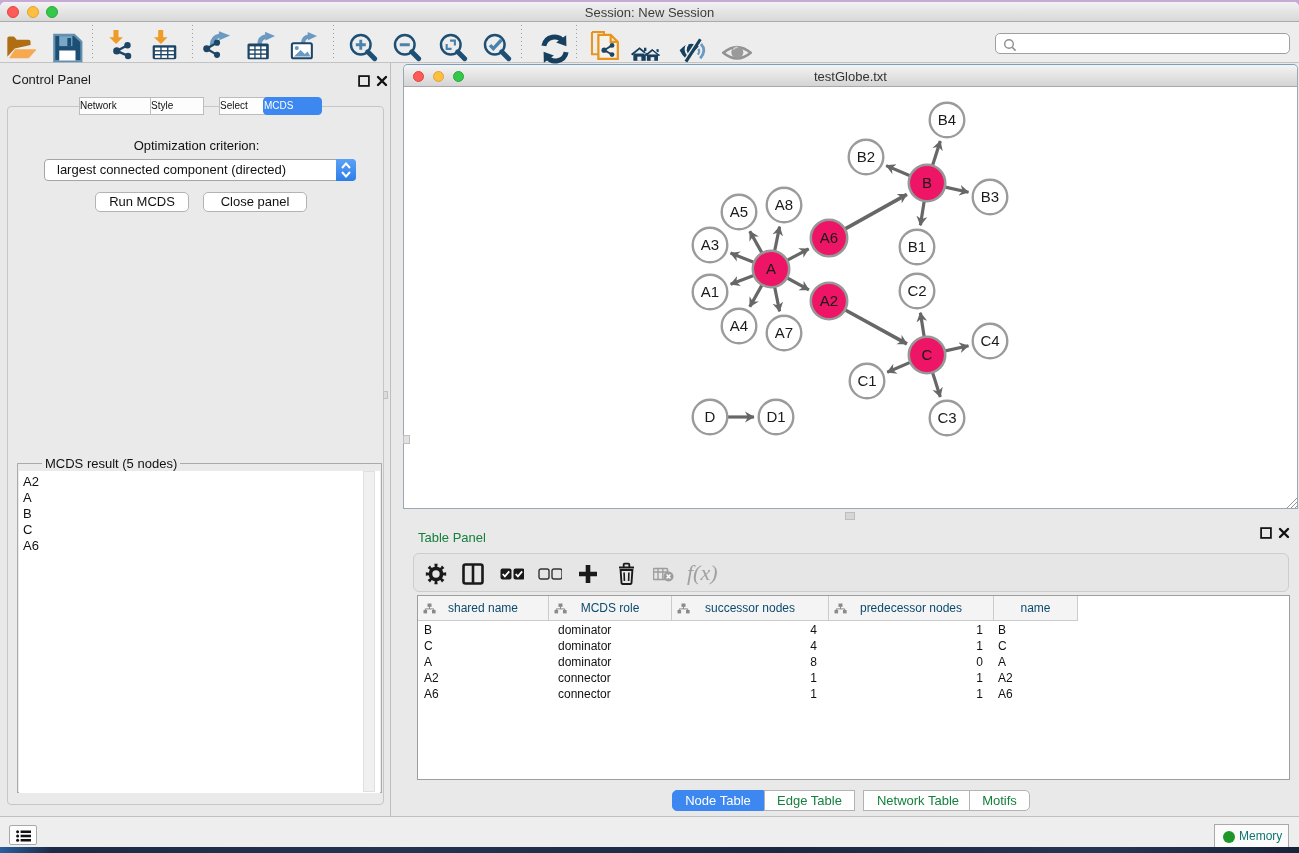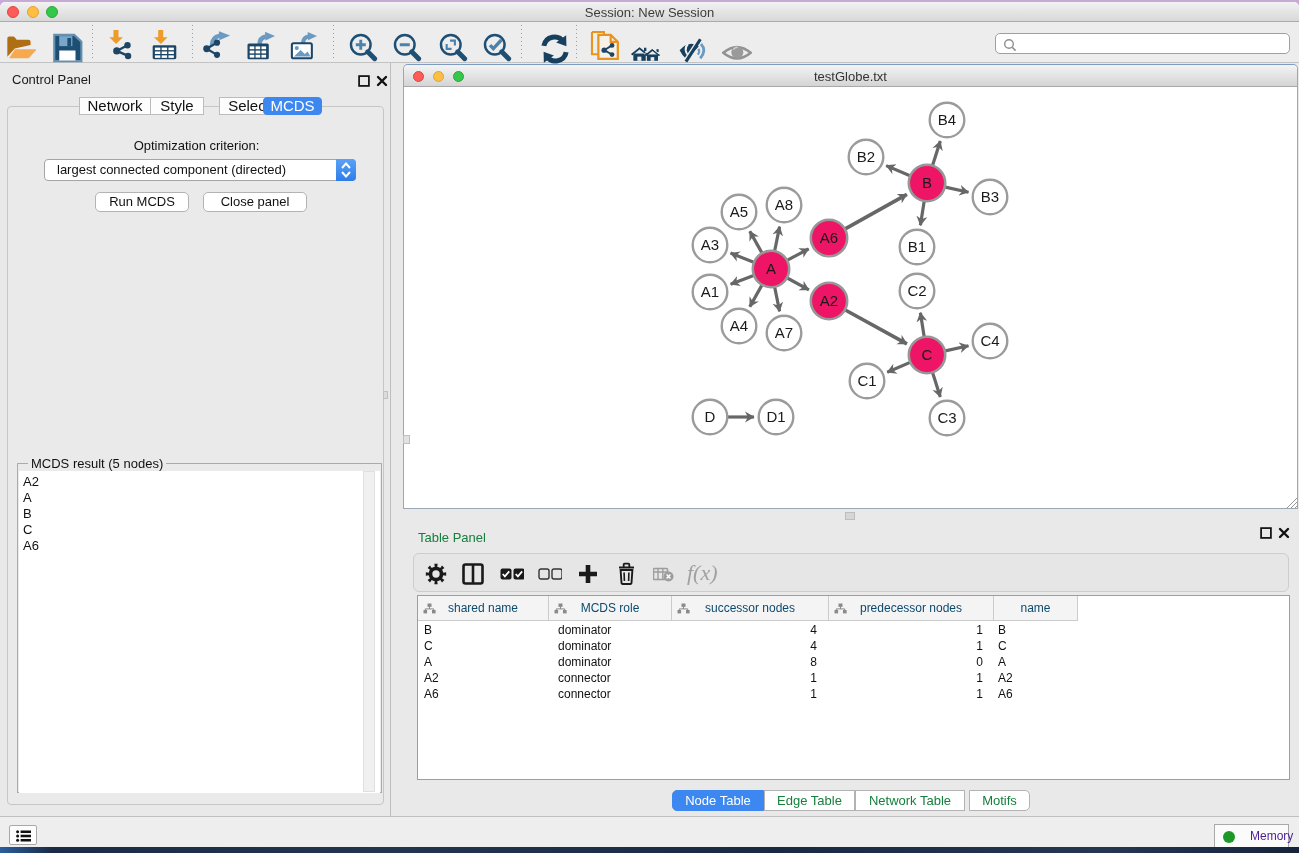"Network" .tab { font-size: 15px -> 10px; text-align: center -> none }
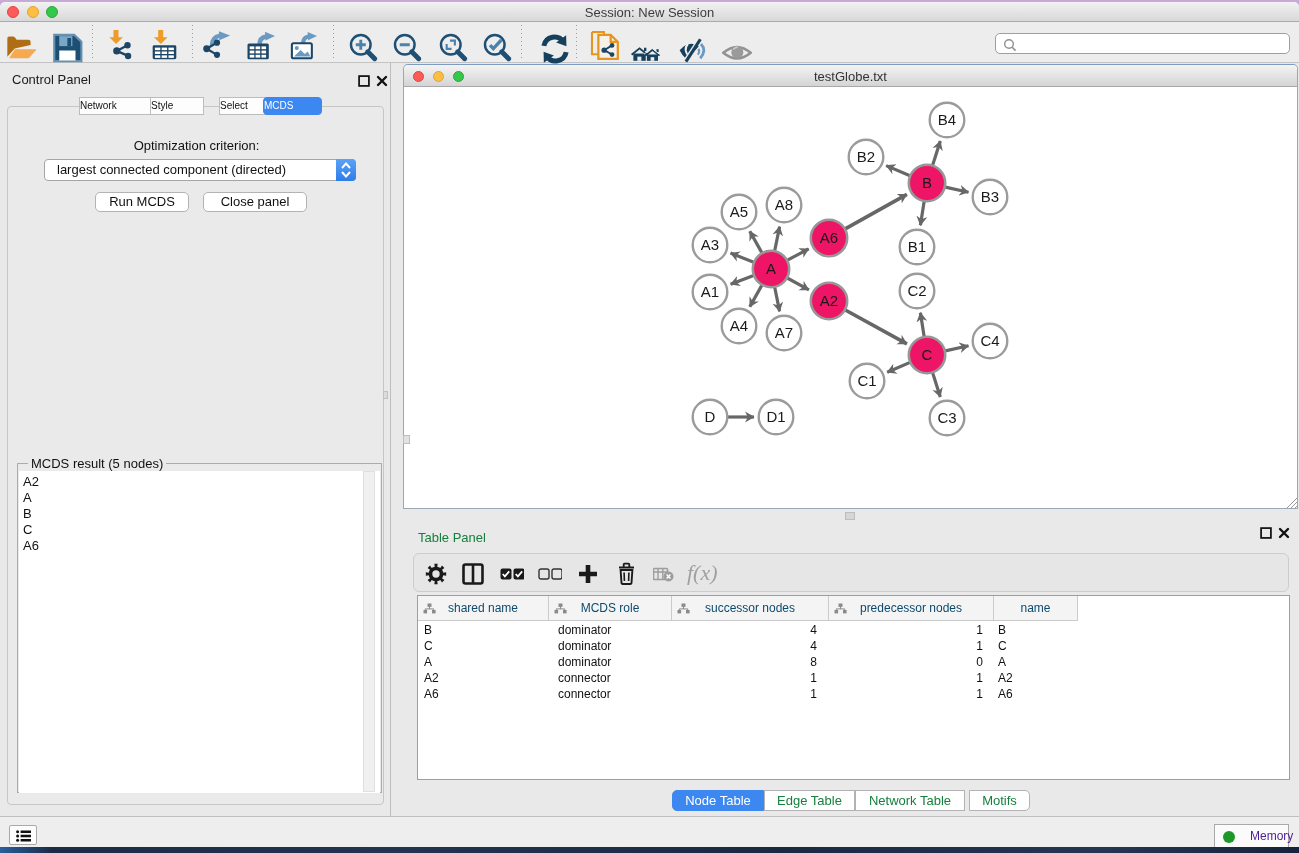"MCDS result (5 nodes)" #mcds-label { left: 10px -> 24px }
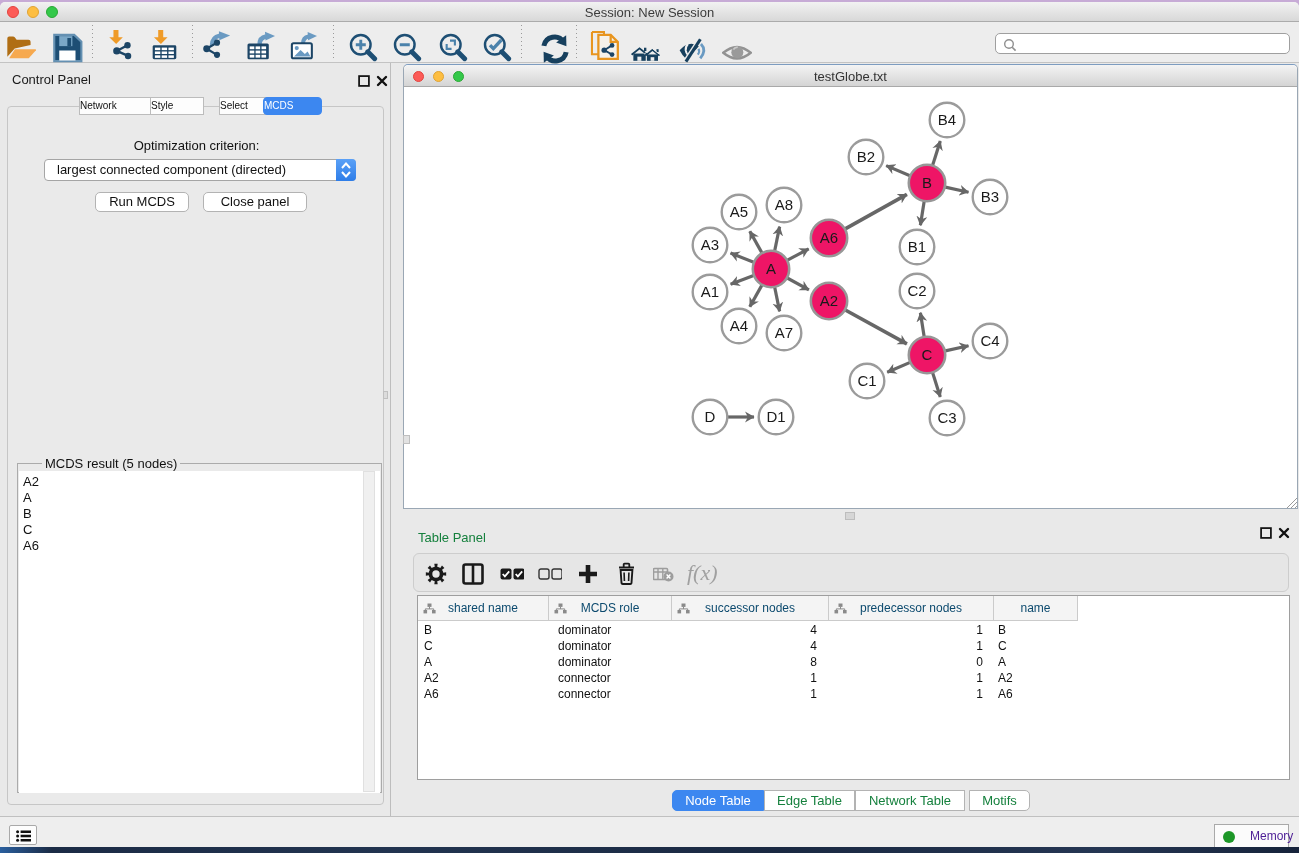"Network Table" div.btab { left: 183px -> 191px }
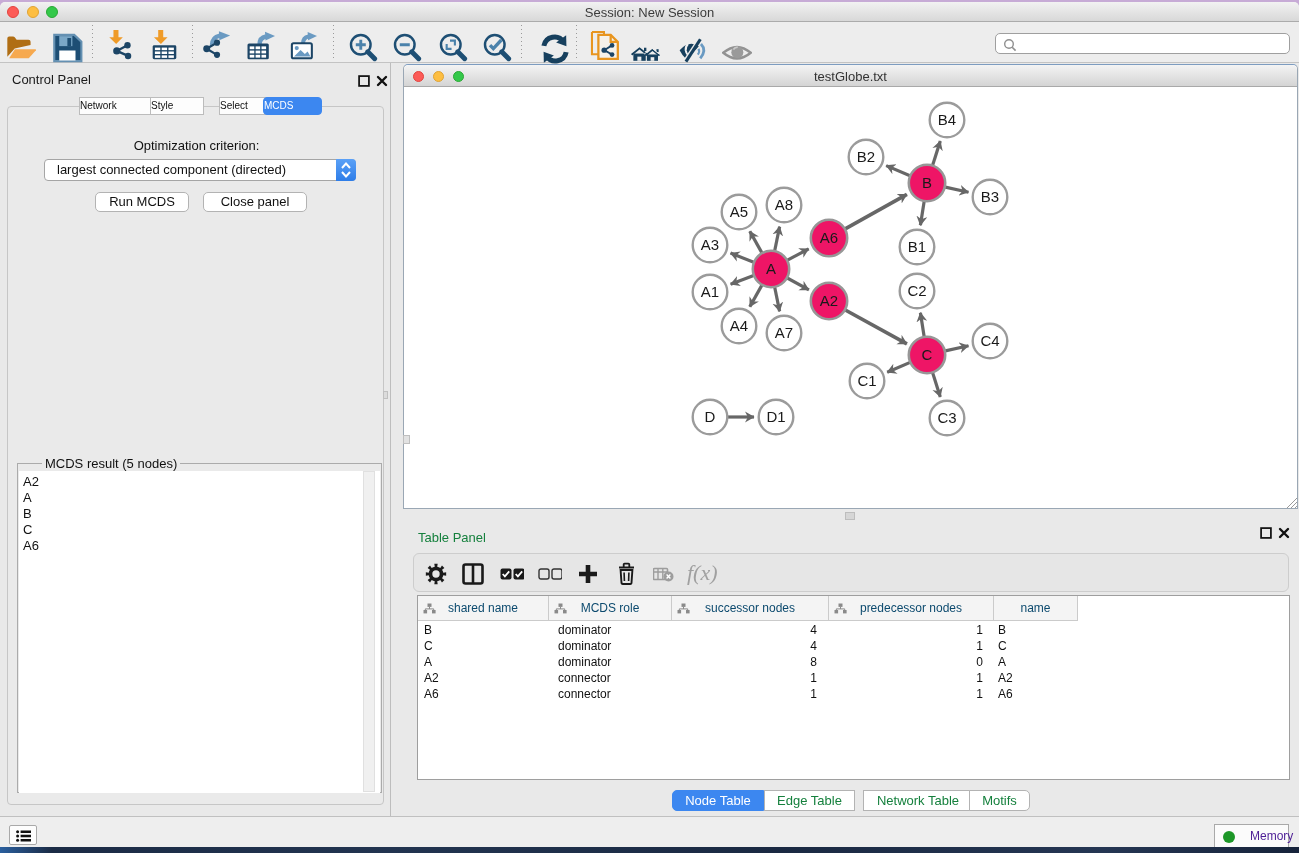"Memory" div { color: #4c1d95 -> #0f766e; padding-left: 35px -> 24px }
